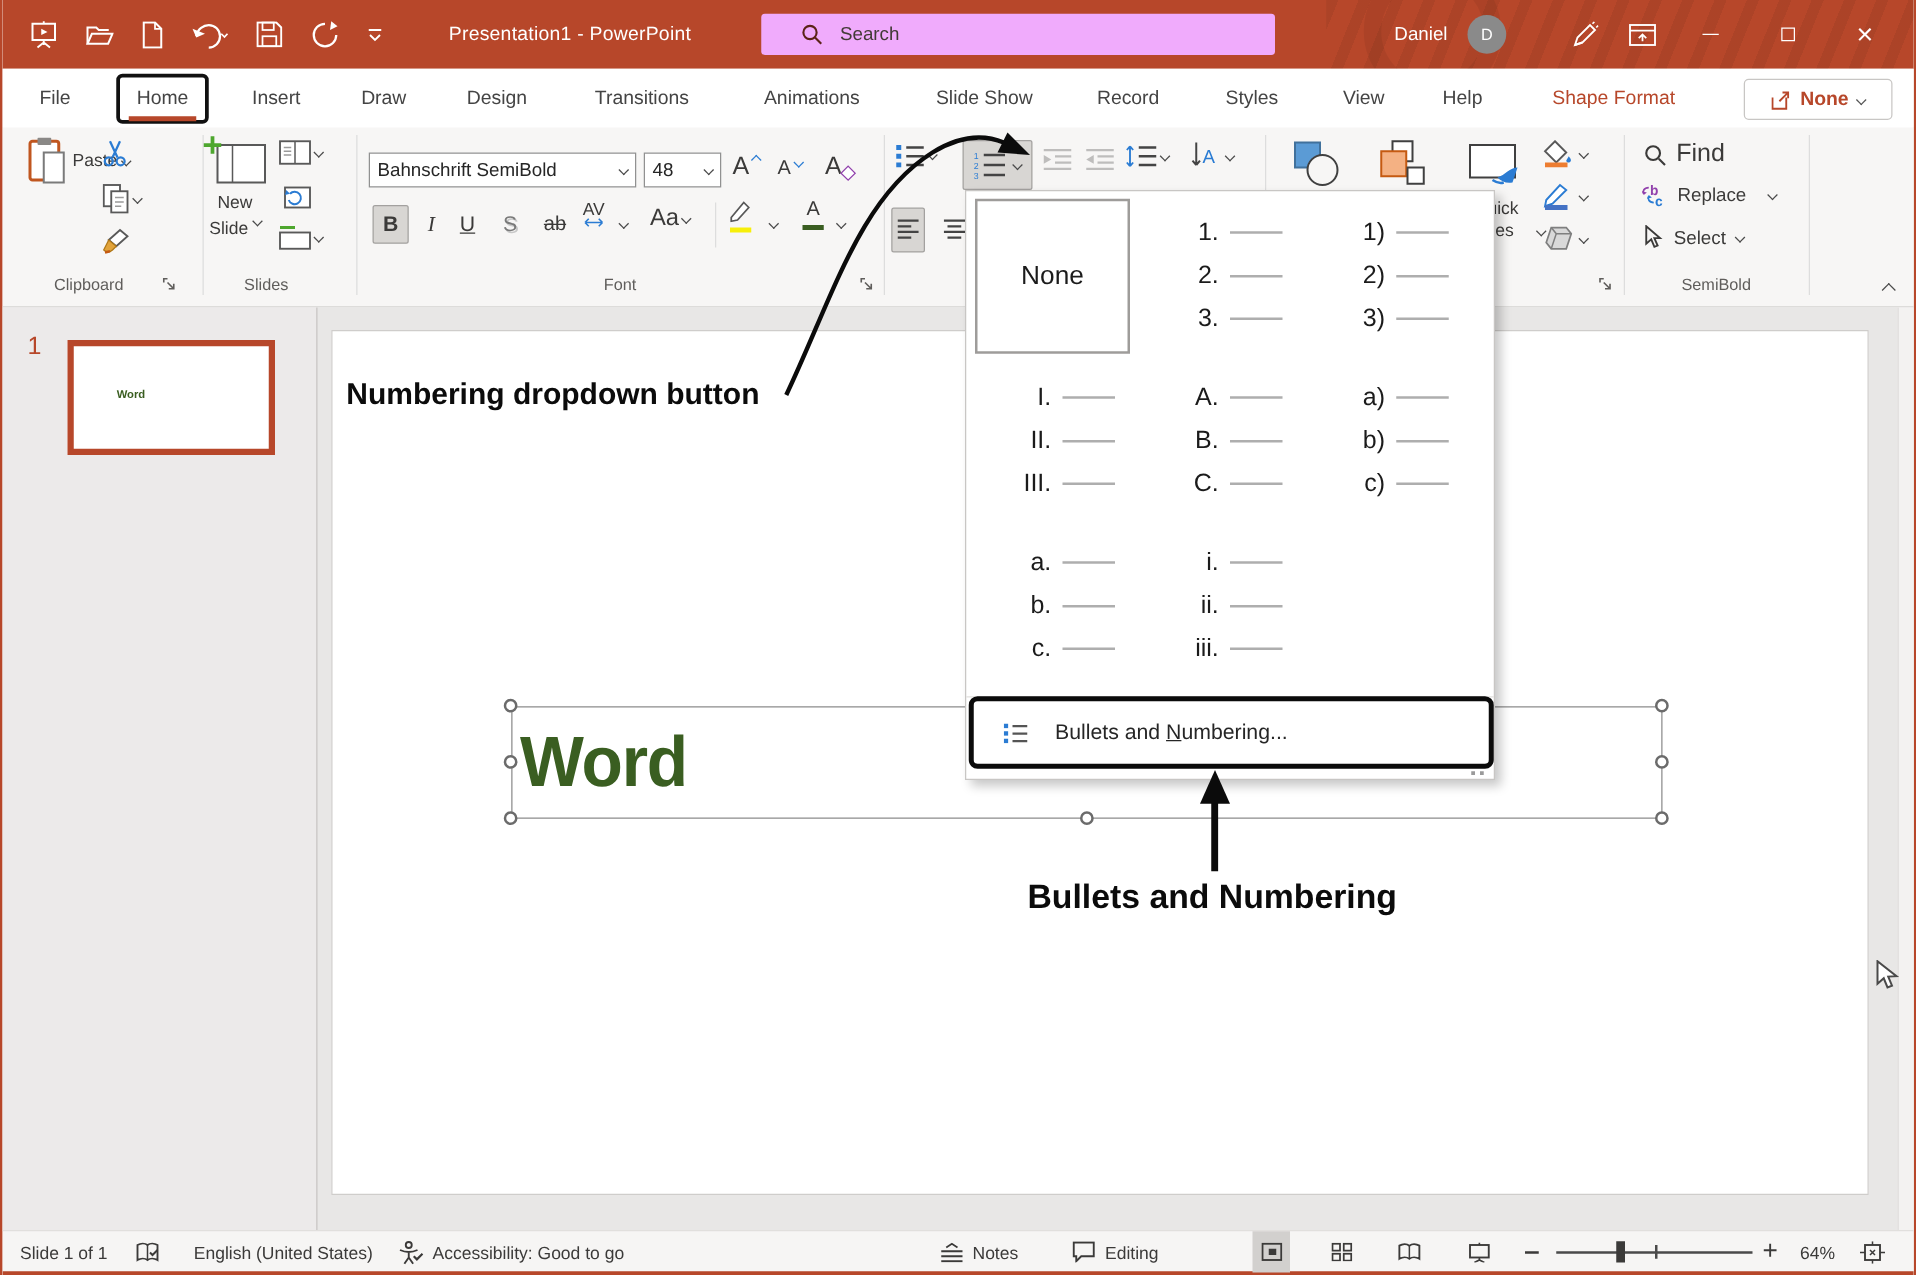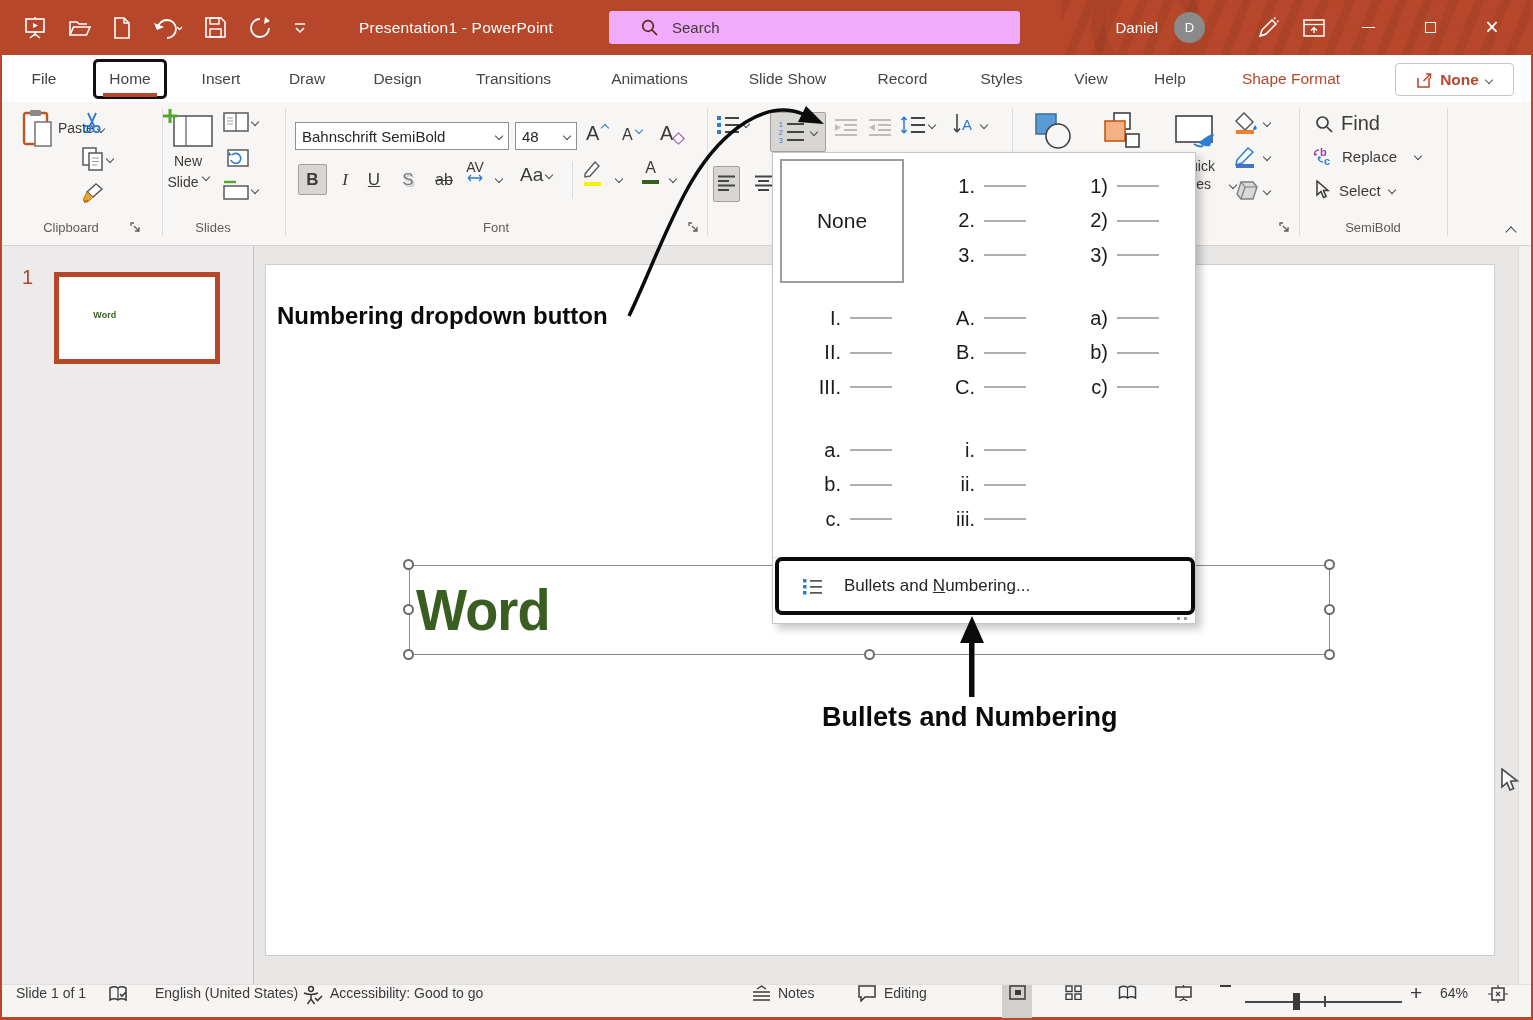"Slide 1 of 1" .sb { align-items: flex-start -> center }
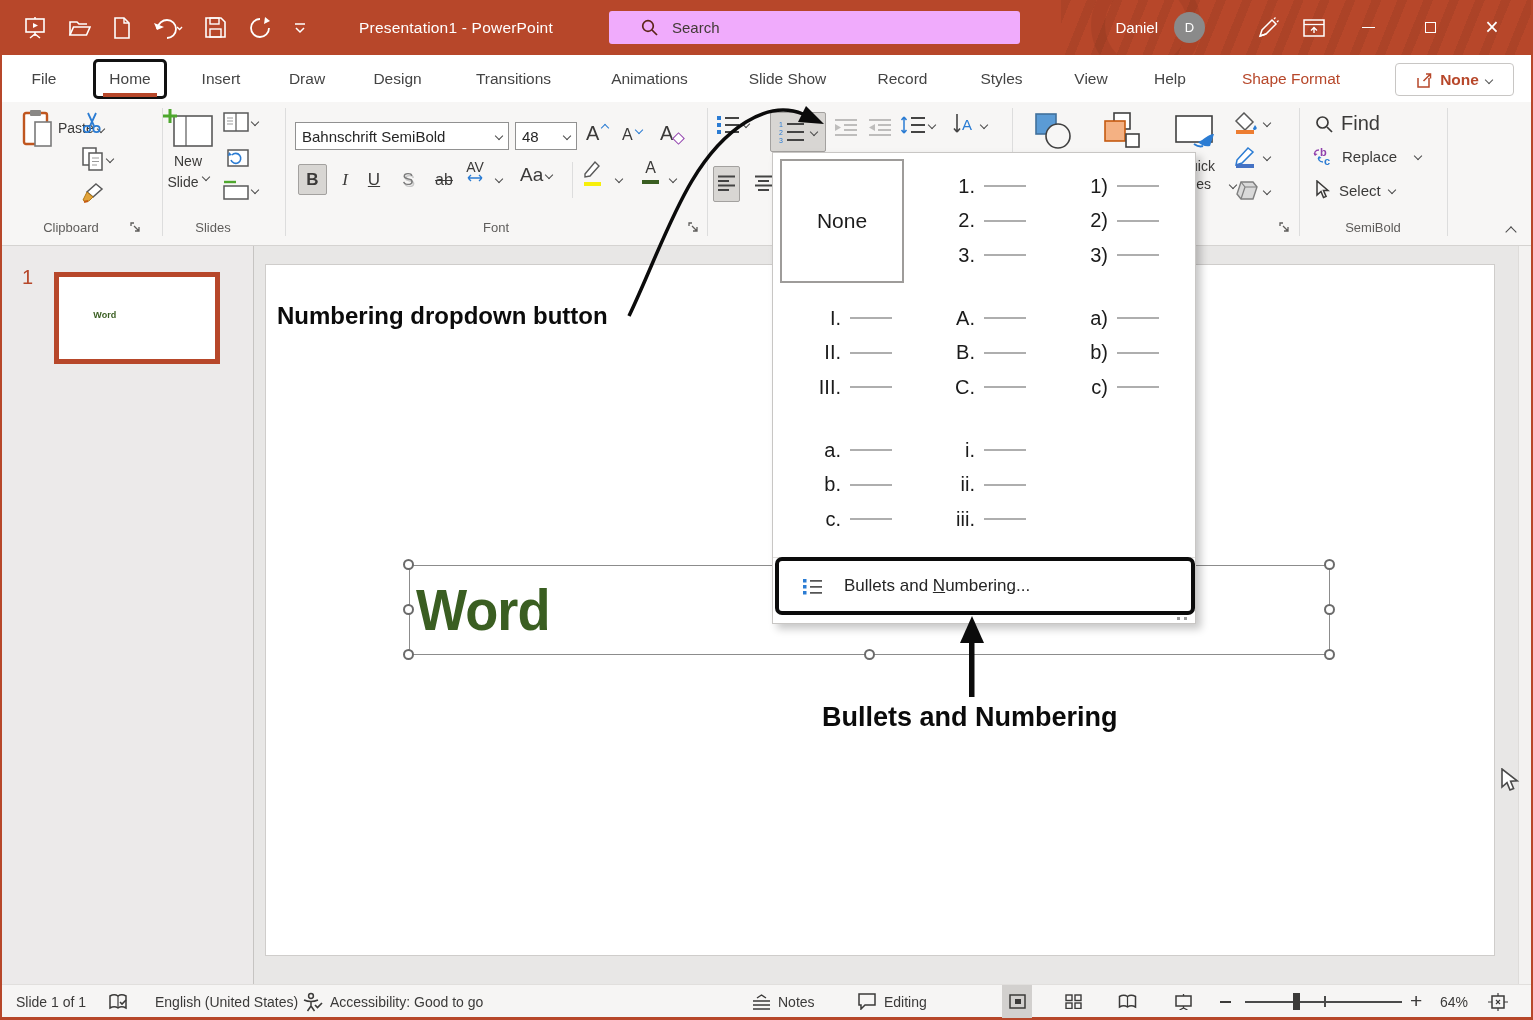"Accessibility: Good to go" div.sb { left: 300px -> 316px }
